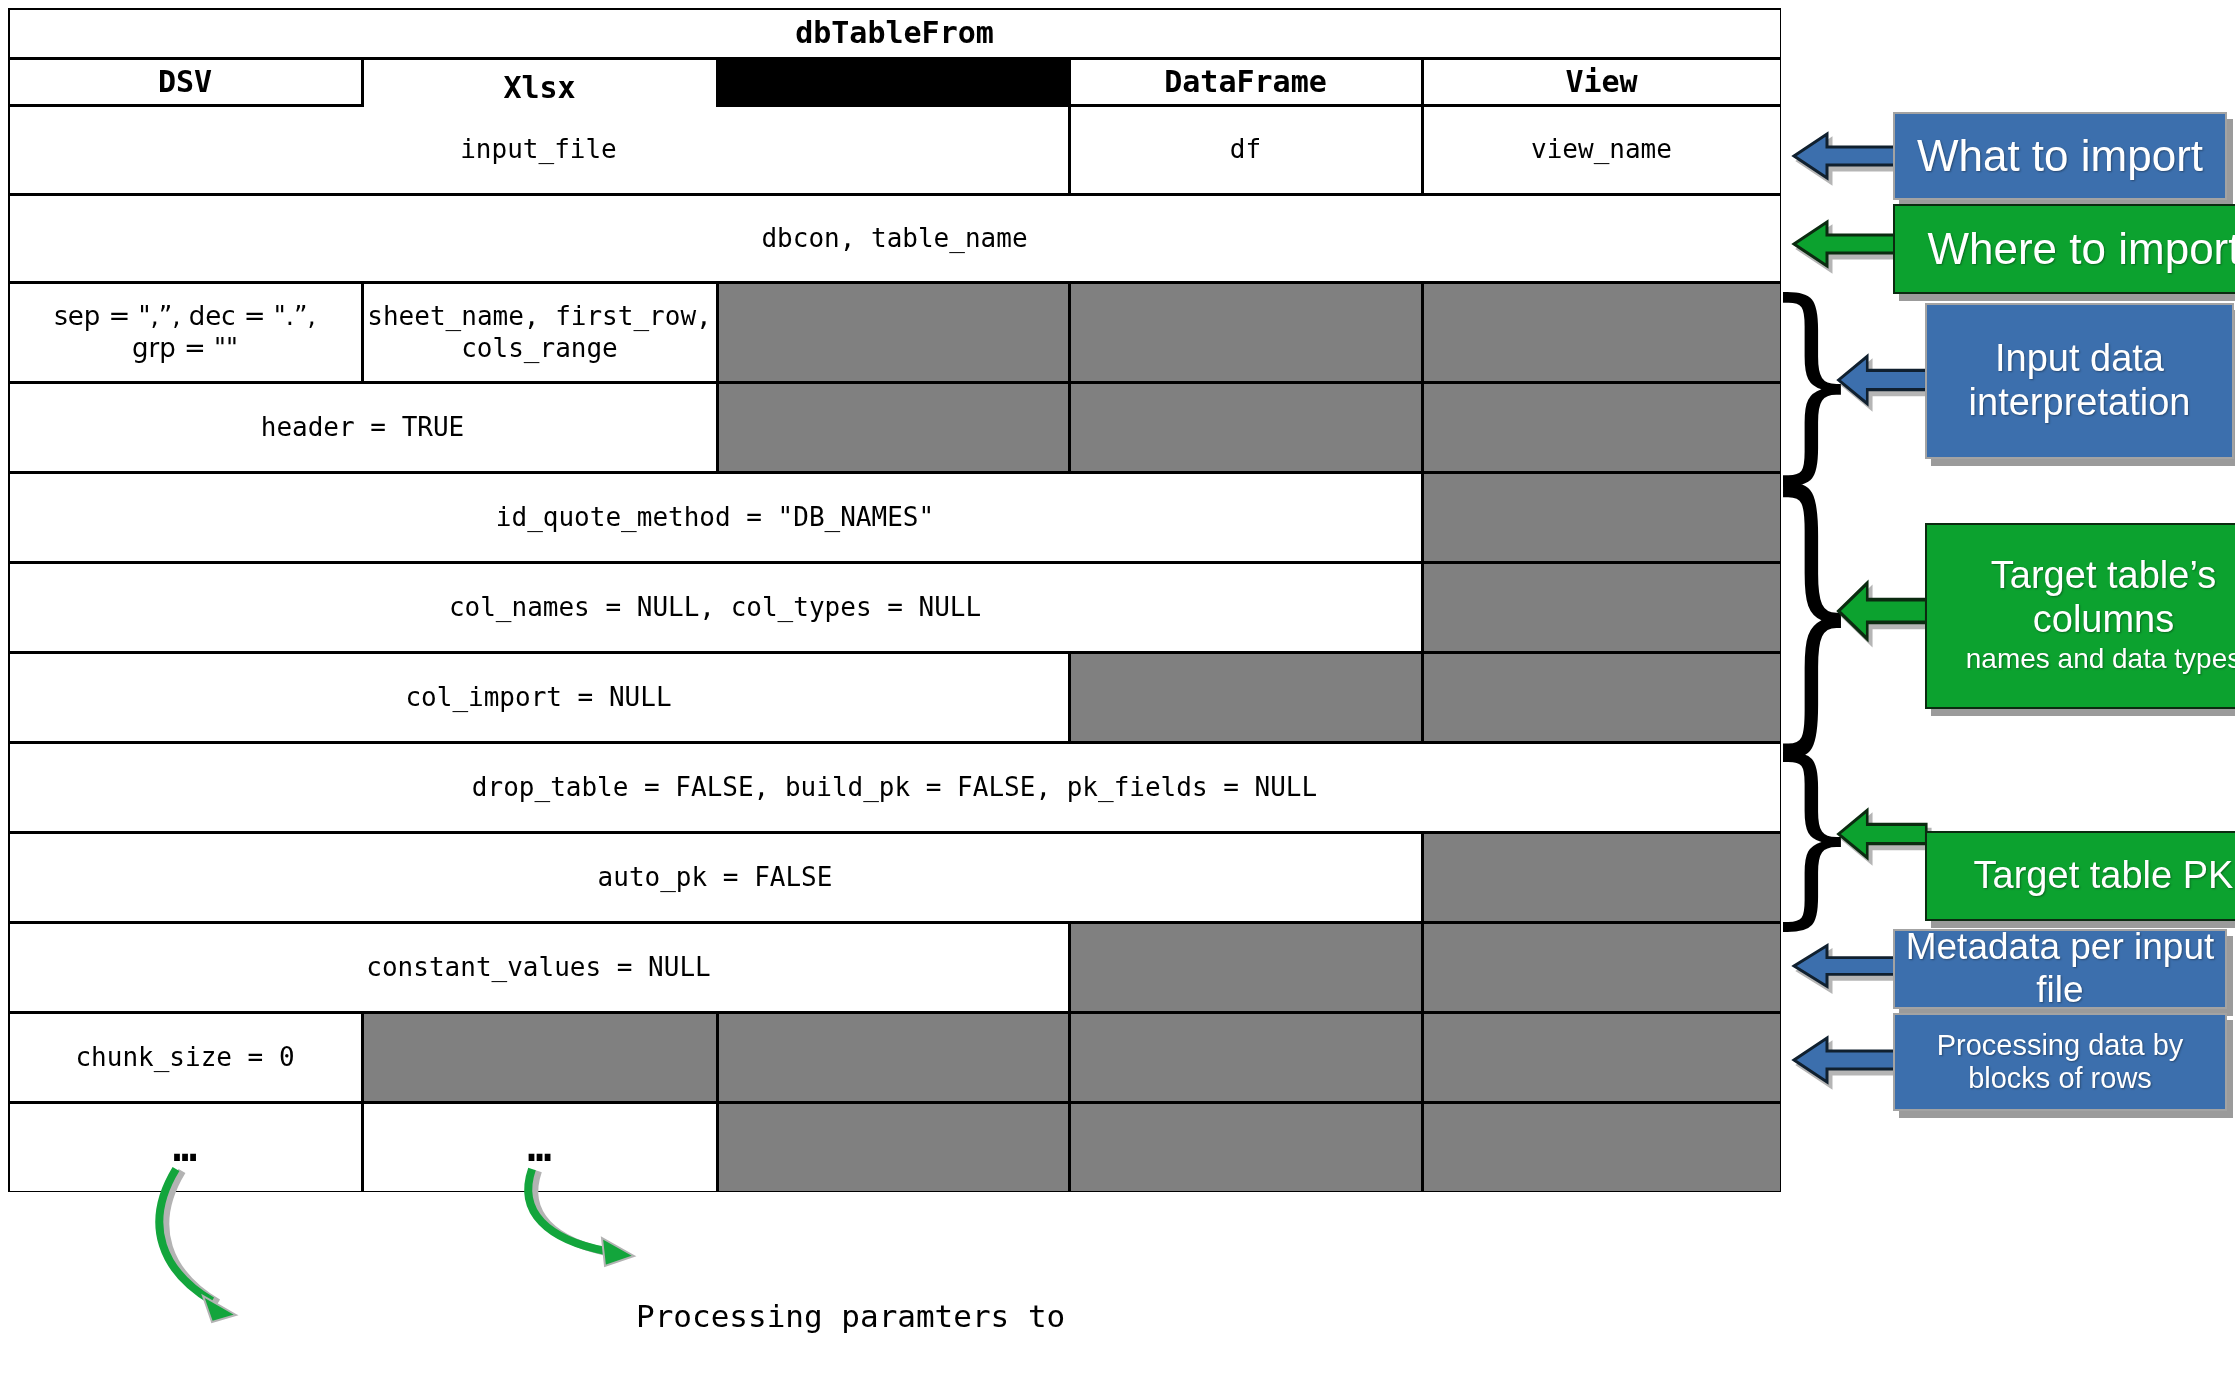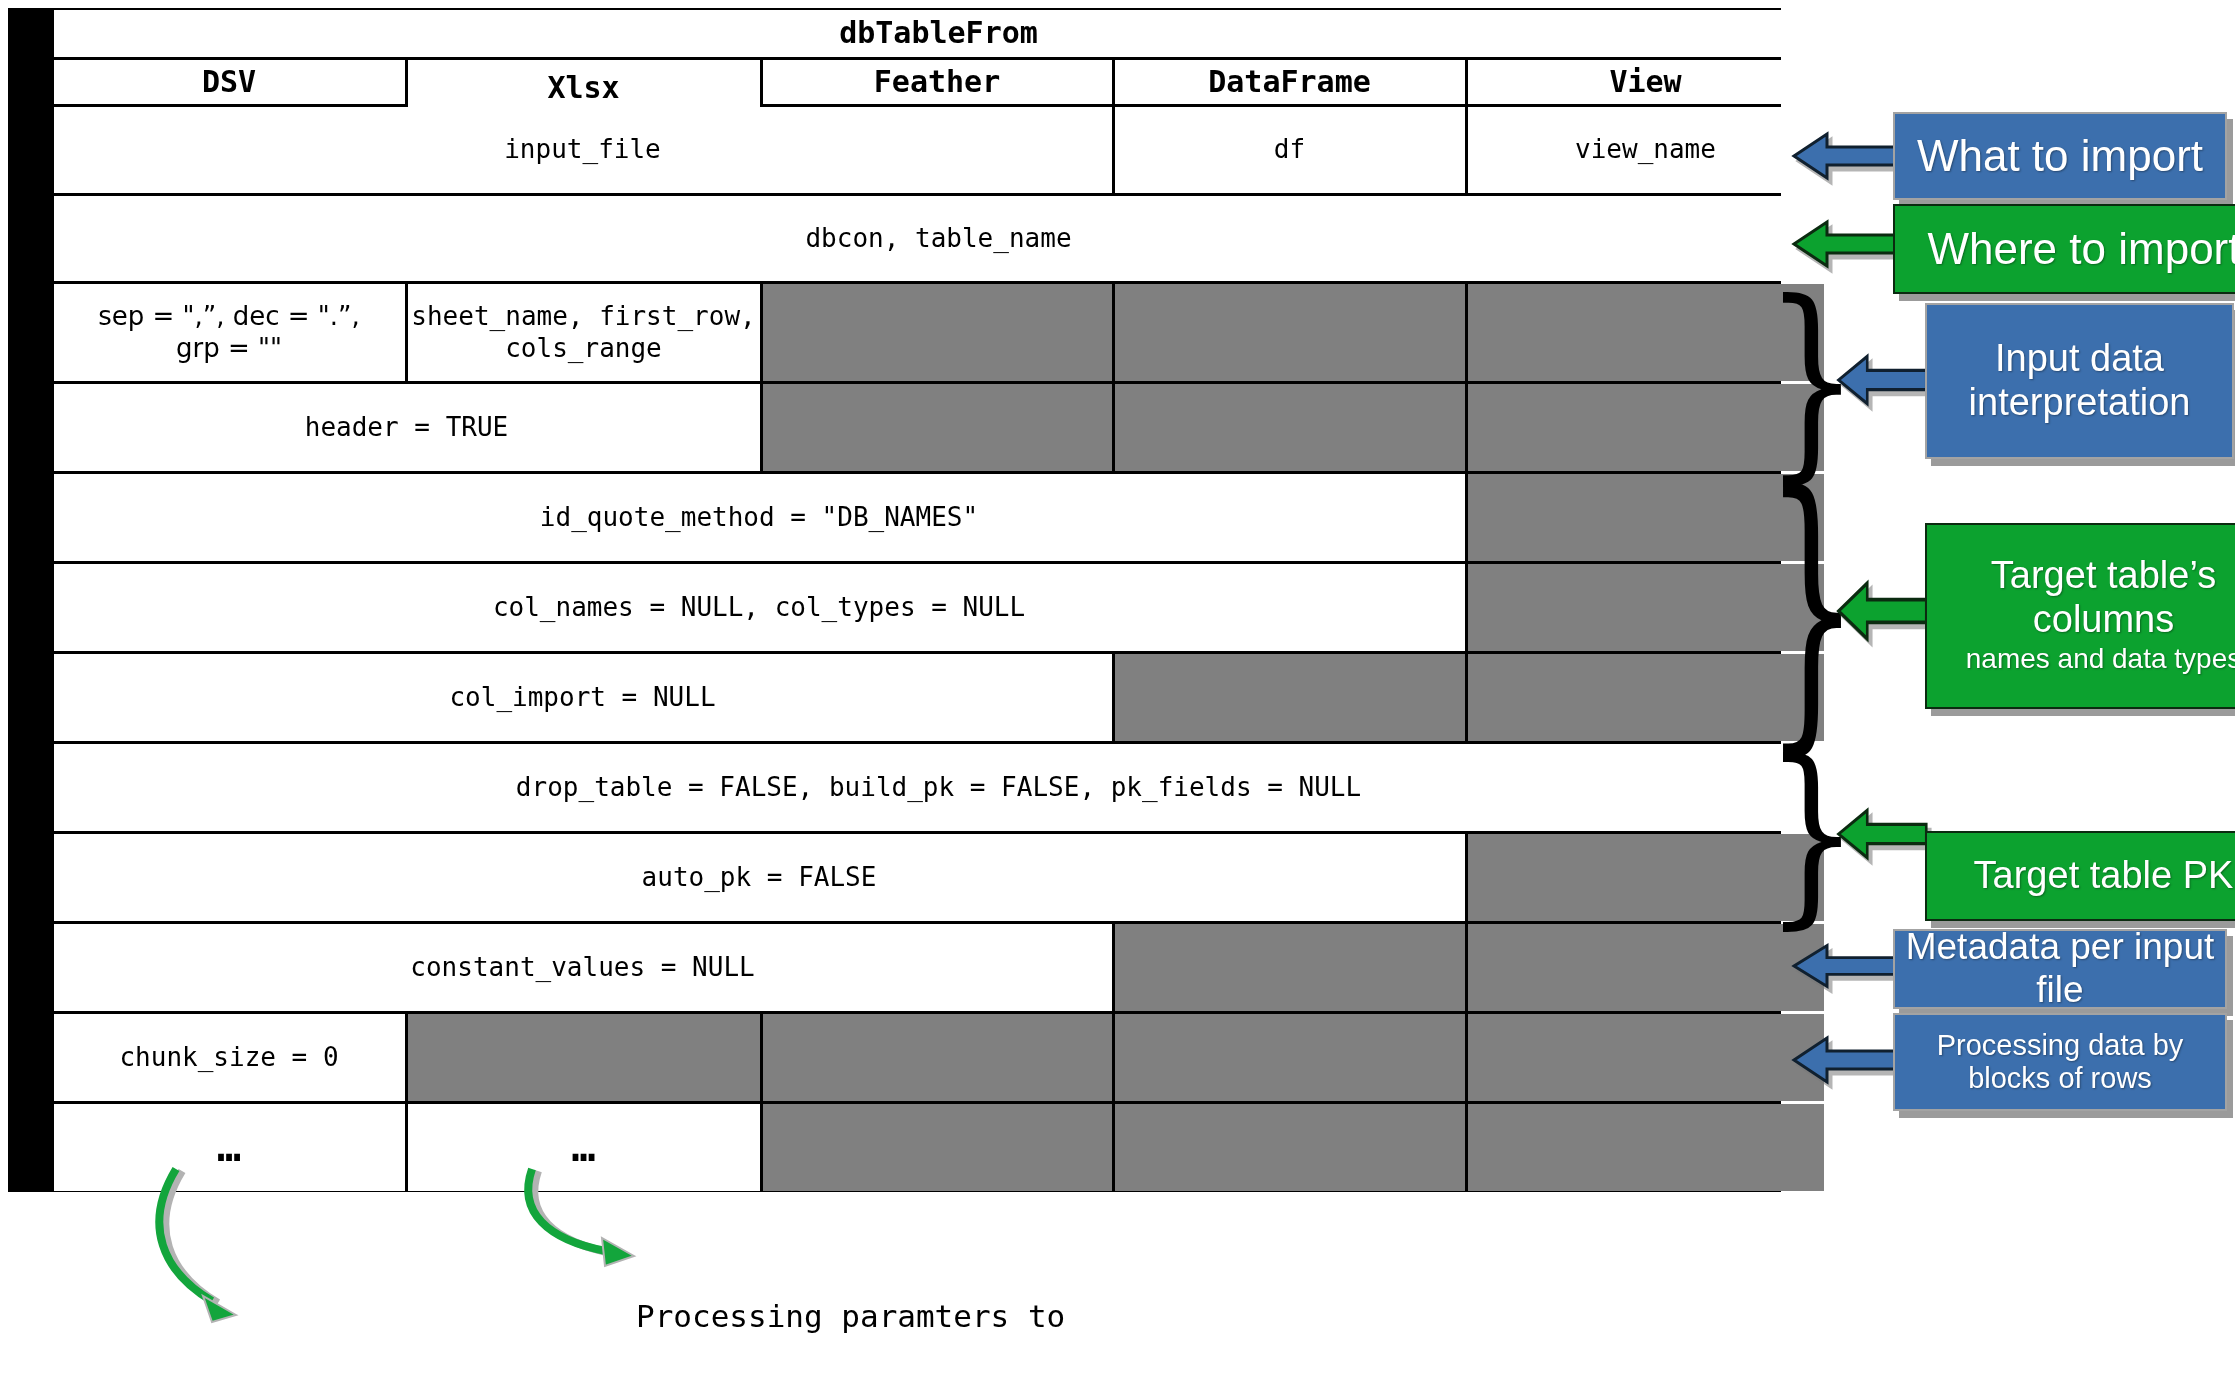"dbTableFrom" .cell { margin-left: 44px -> none }
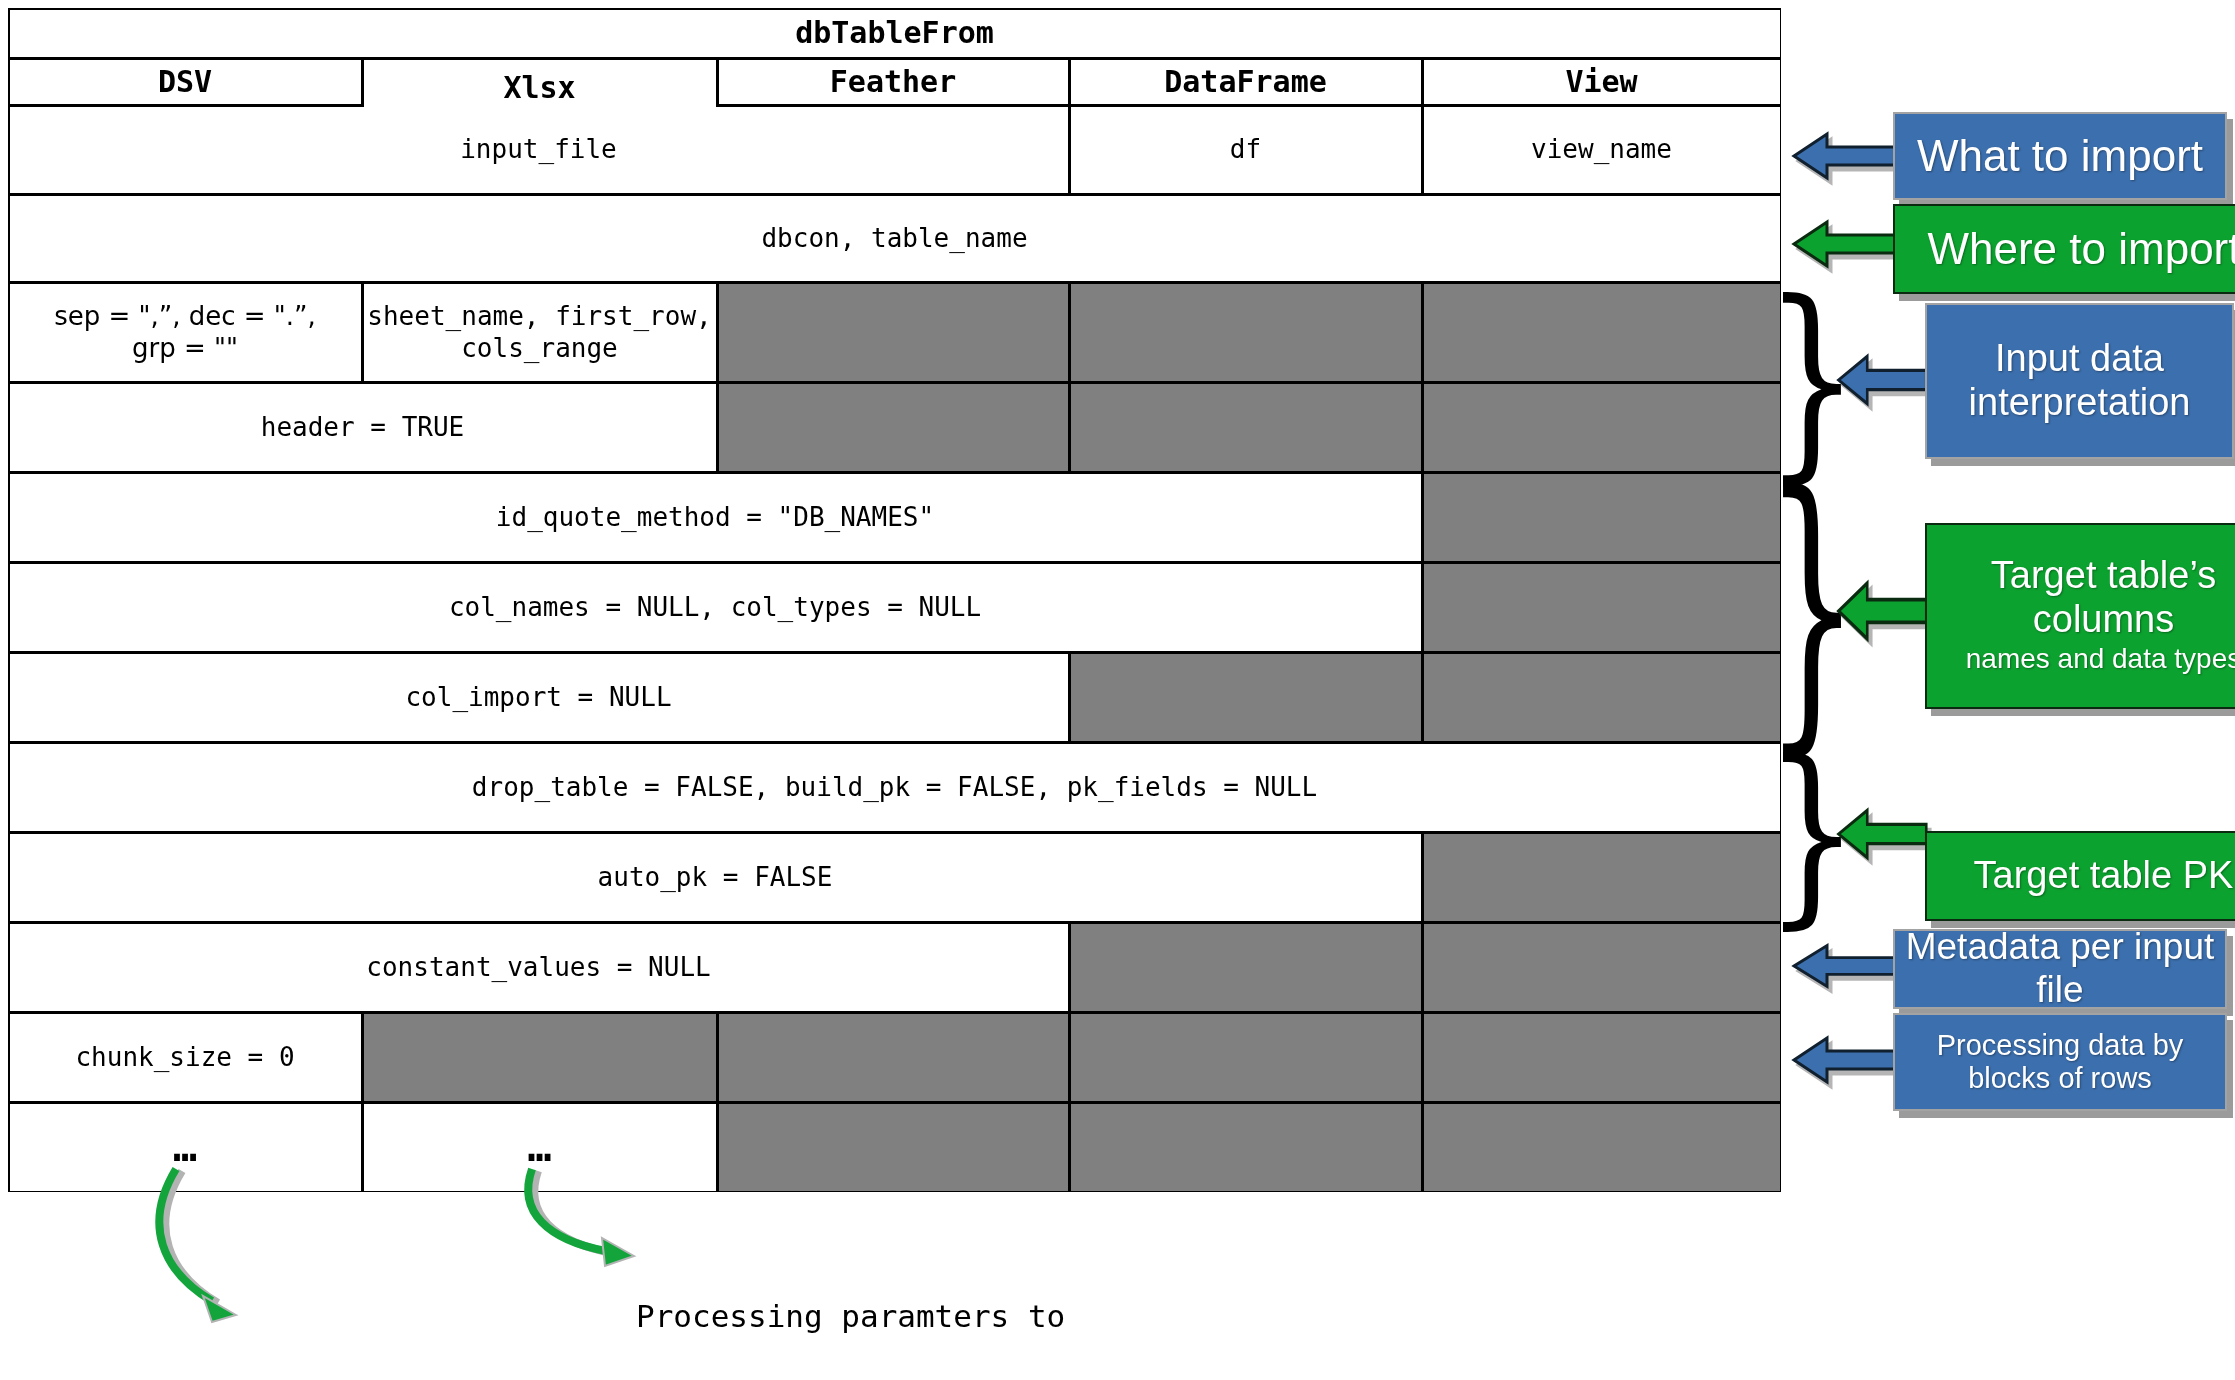"Feather" div.cell { html: <div>Feather</div> -> none }
